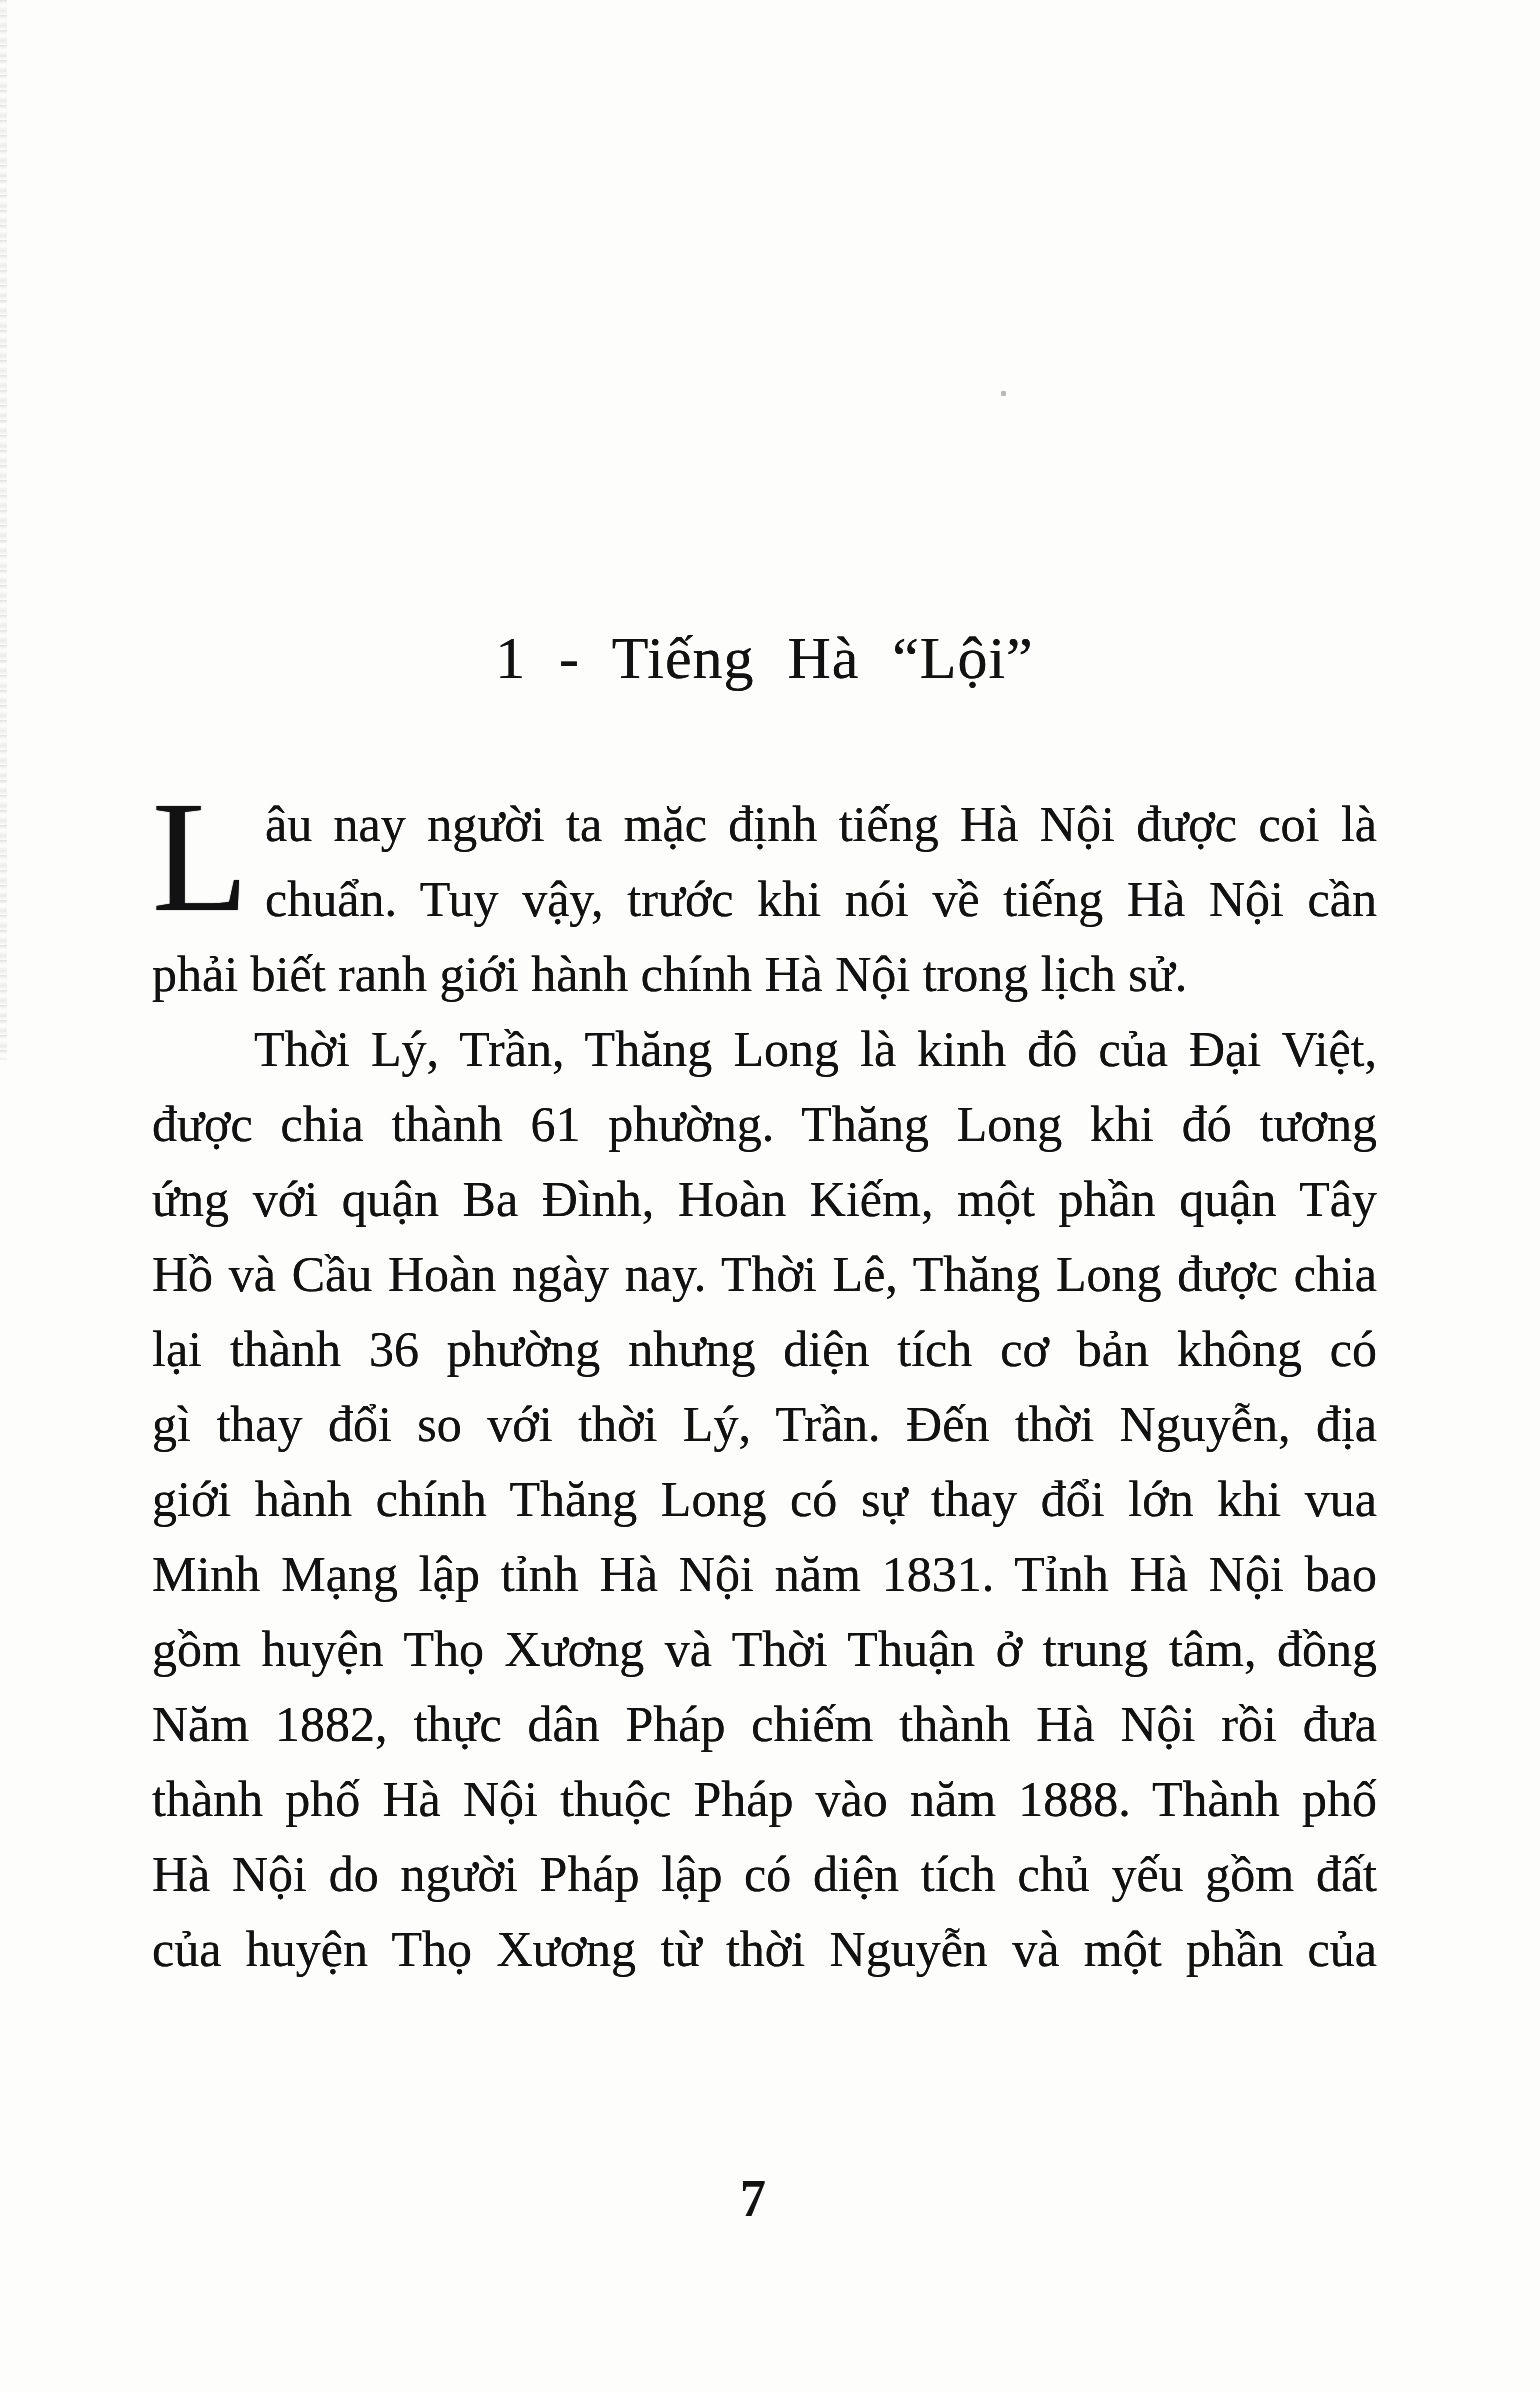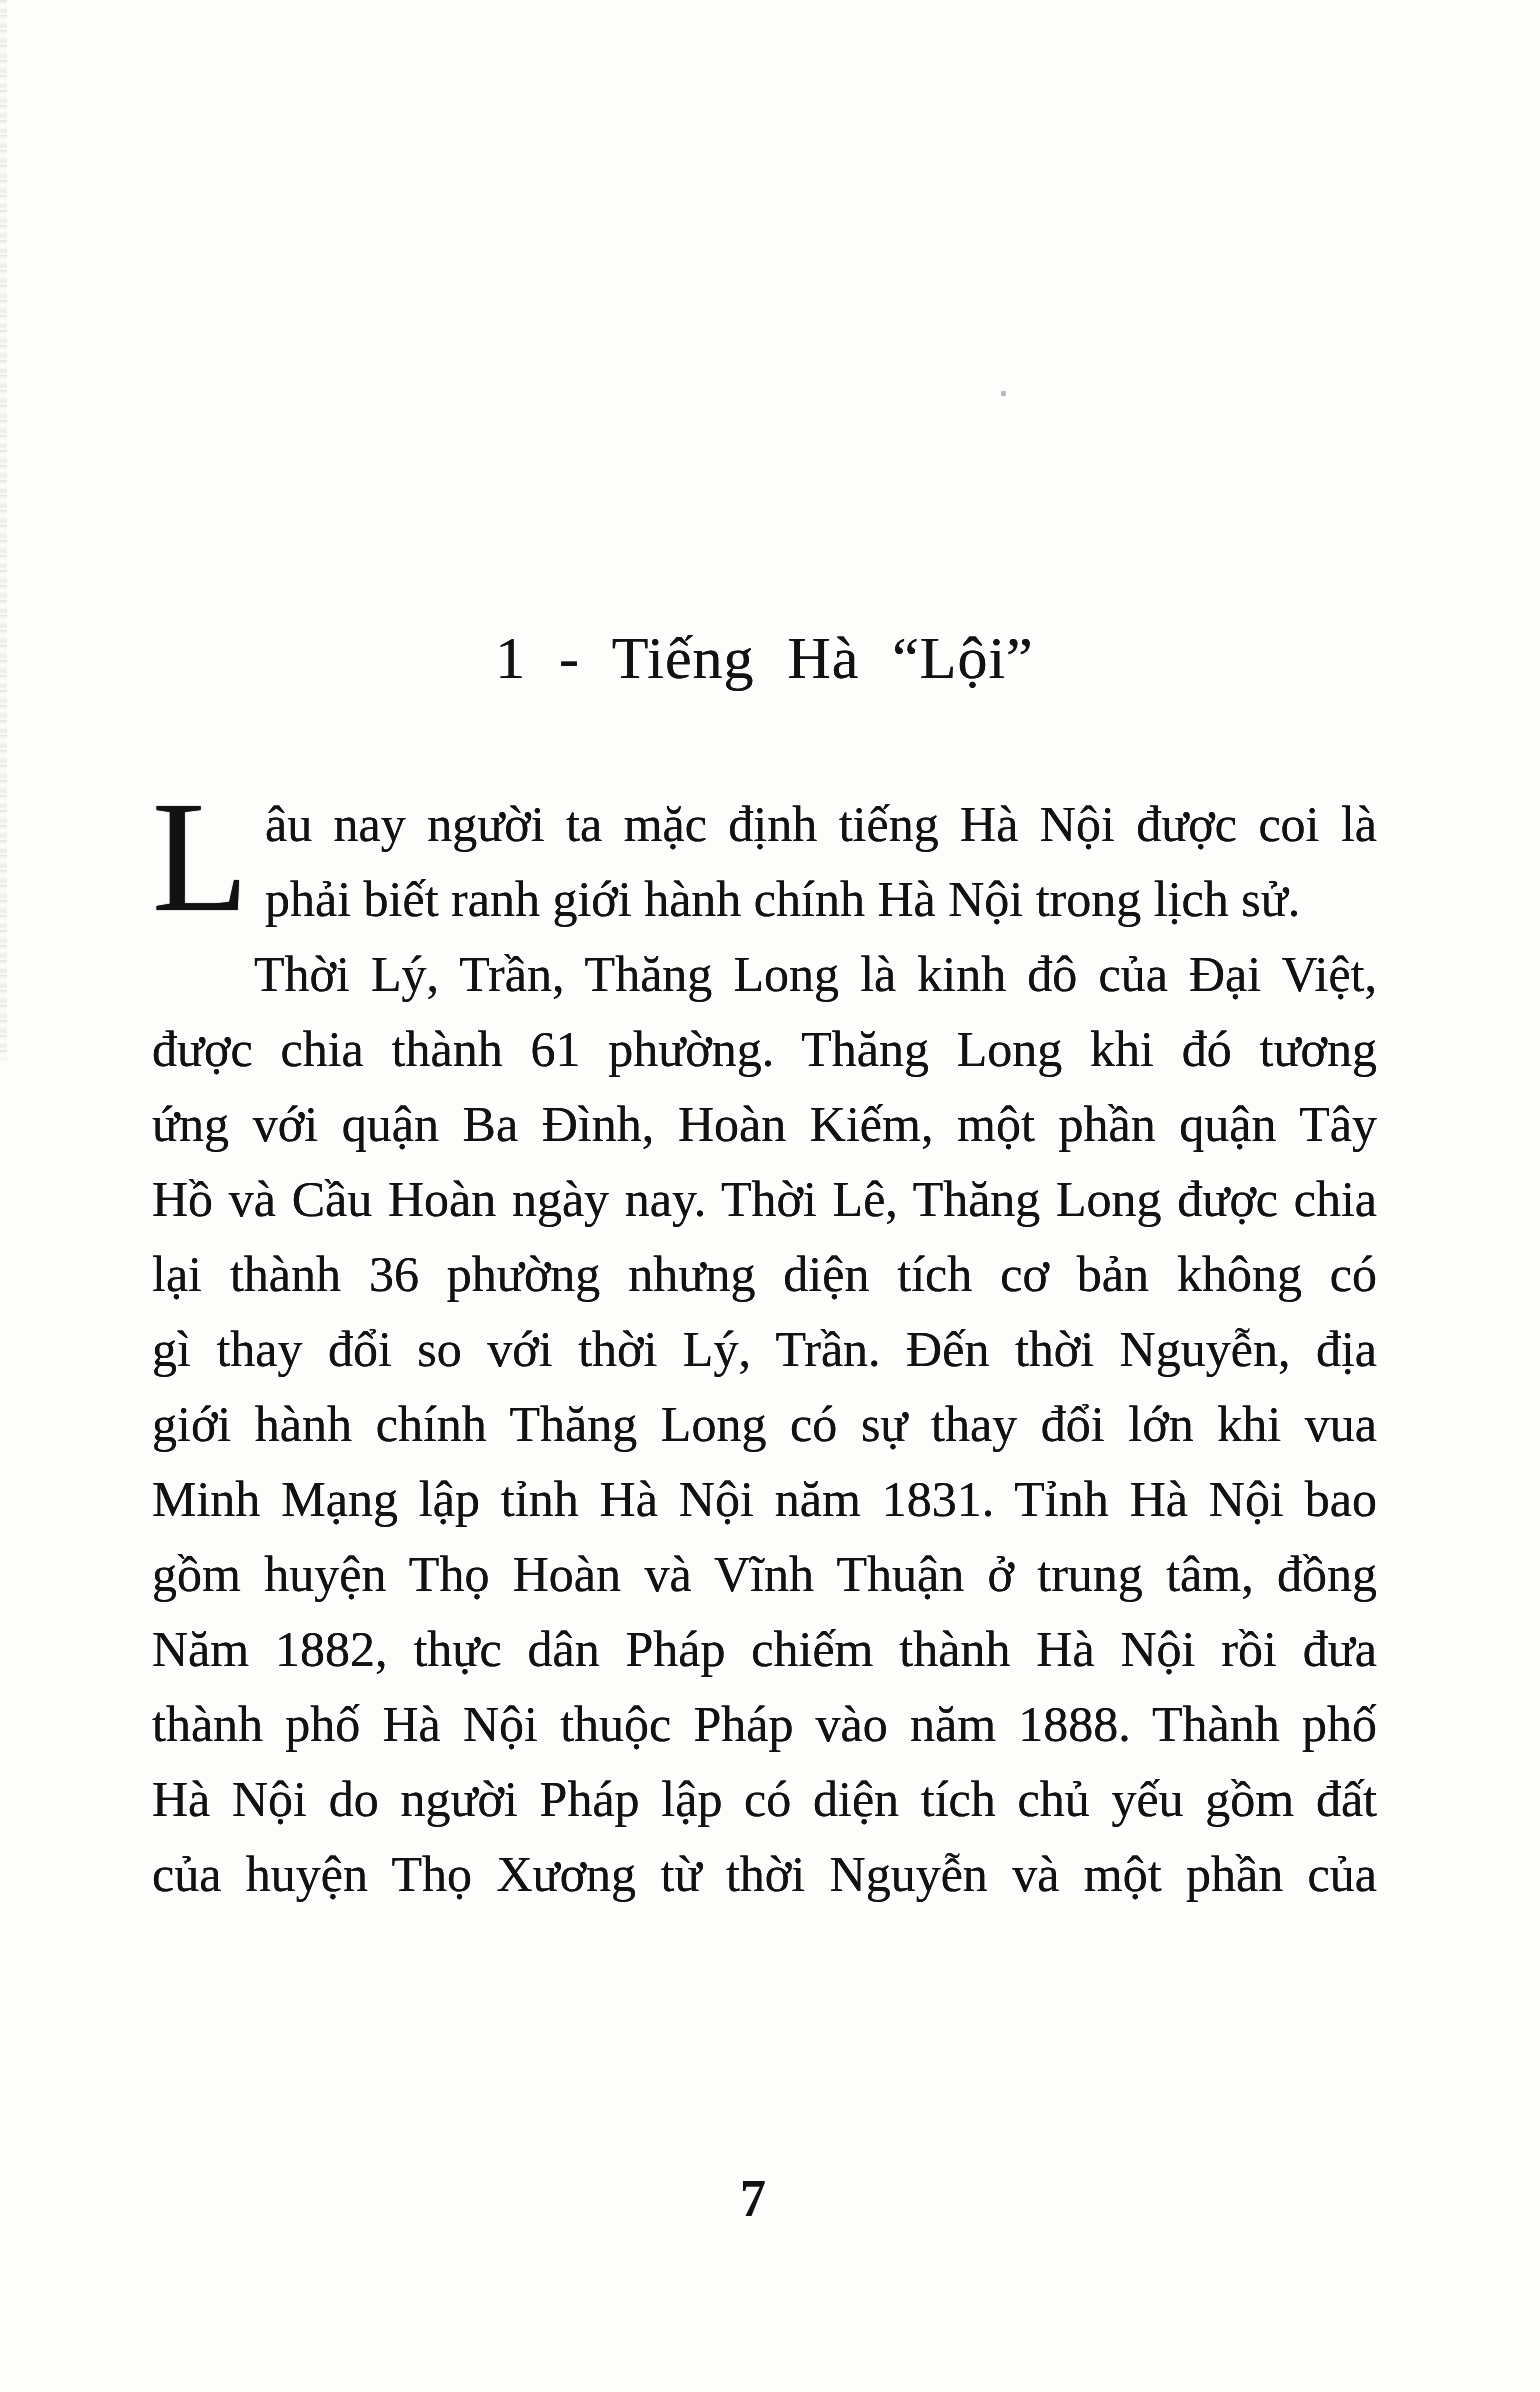"chuẩn. Tuy vậy, trước khi" div.line { html: none -> <div>chuẩn. Tuy vậy, trước khi nói về tiếng Hà Nội cần</div> }
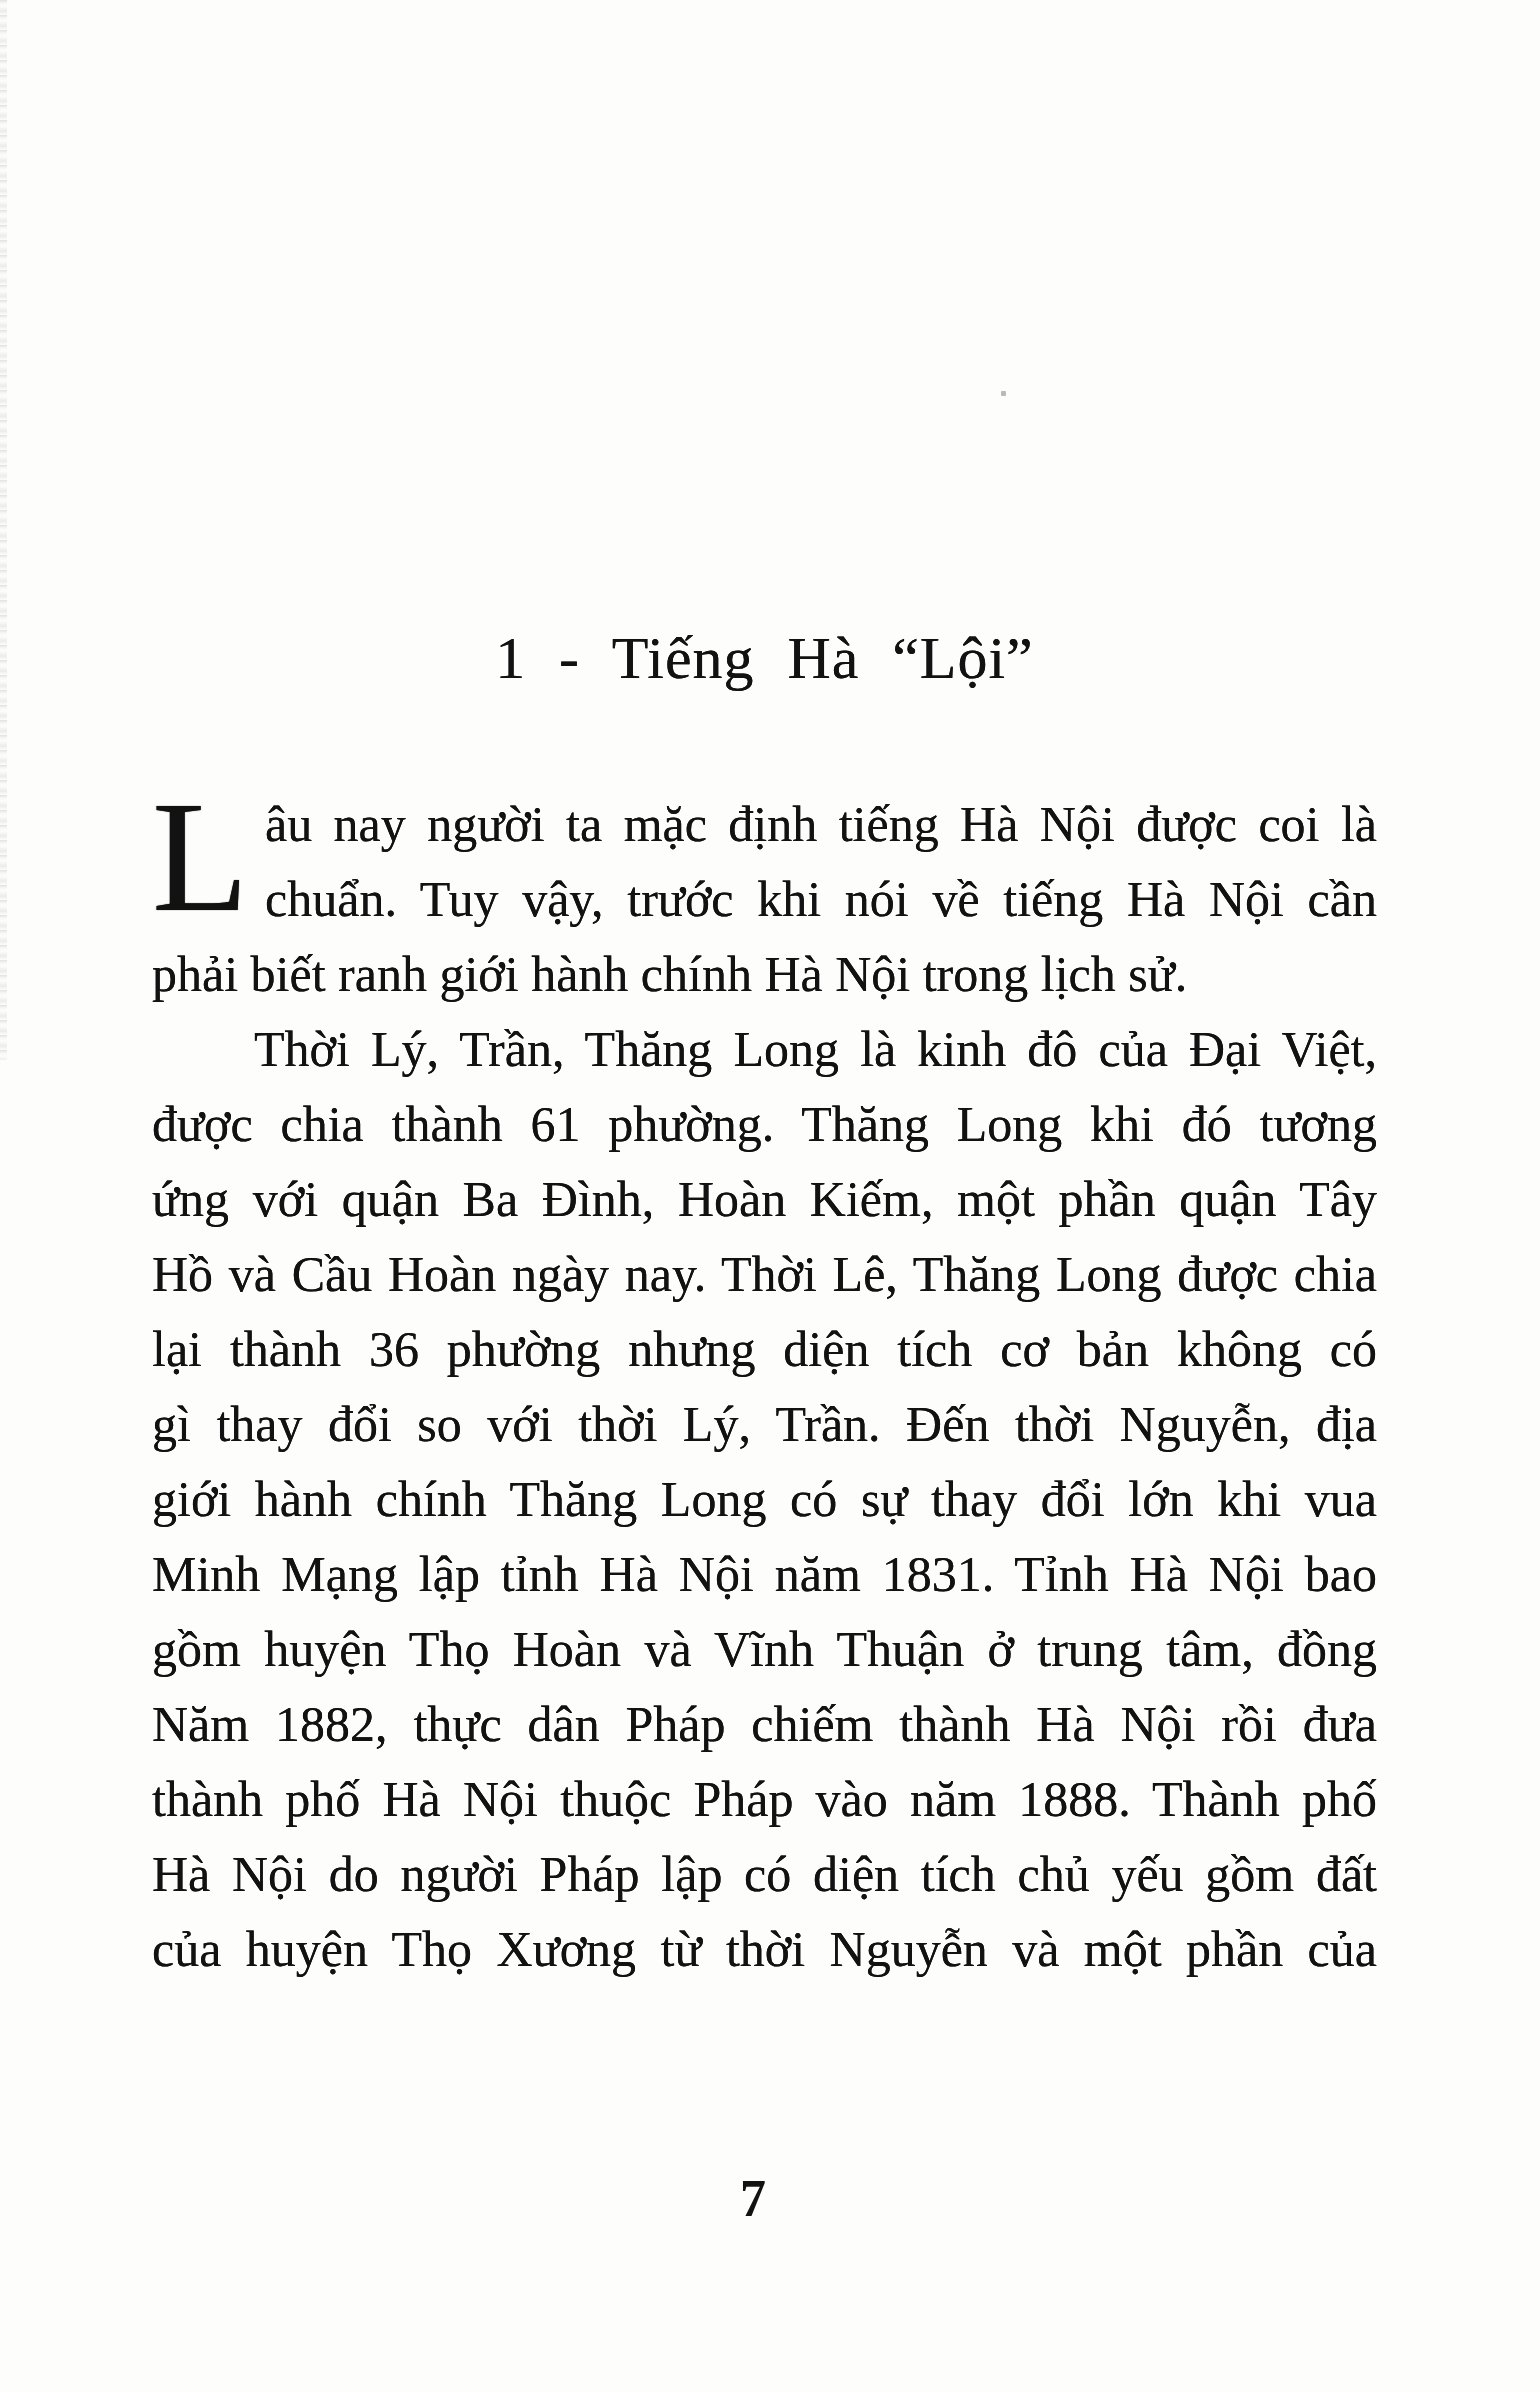"gồm huyện Thọ Hoàn và" div.line { text: Hoàn và Vĩnh -> Xương và Thời }
